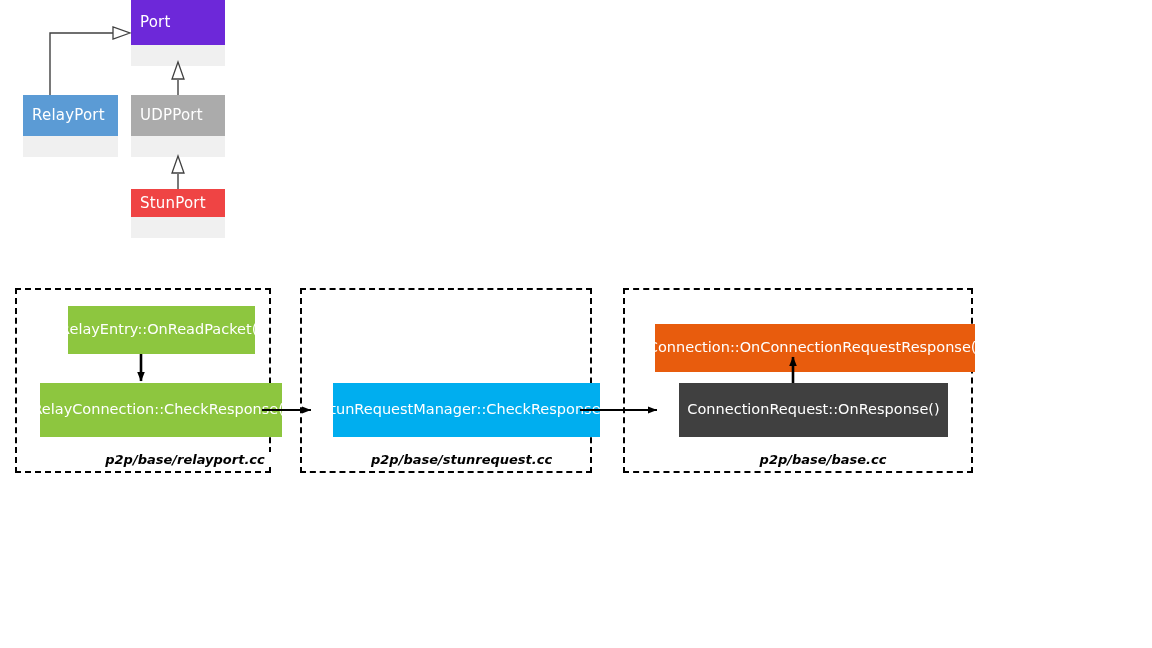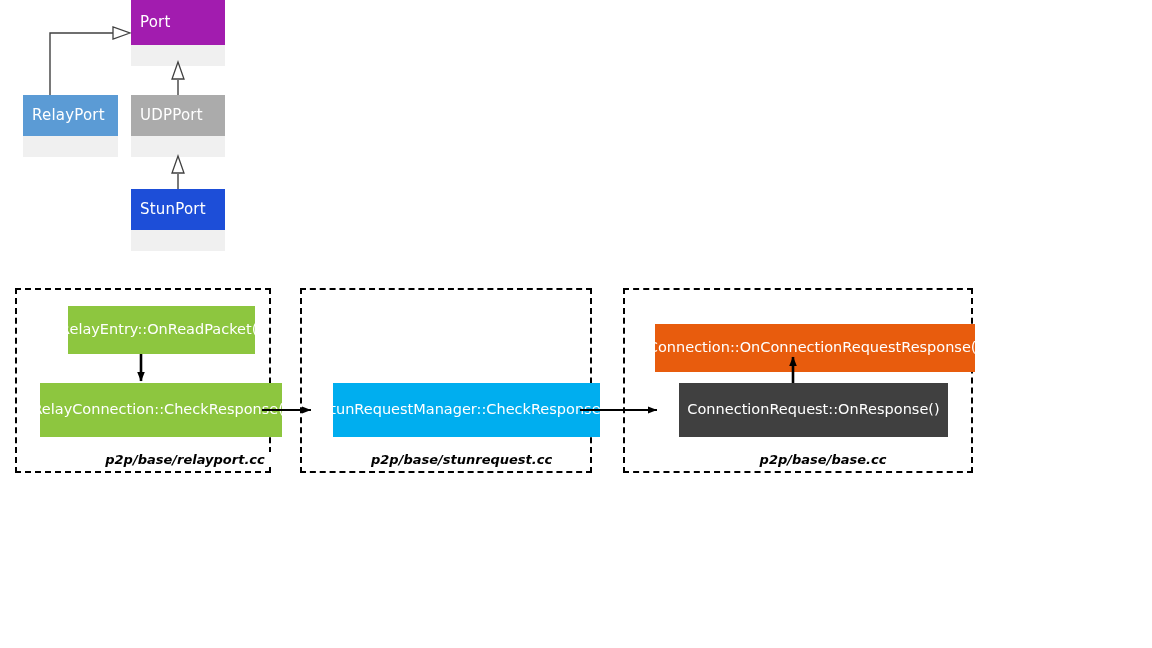"Port" div.uml-header { background: #a21caf -> #6d28d9 }
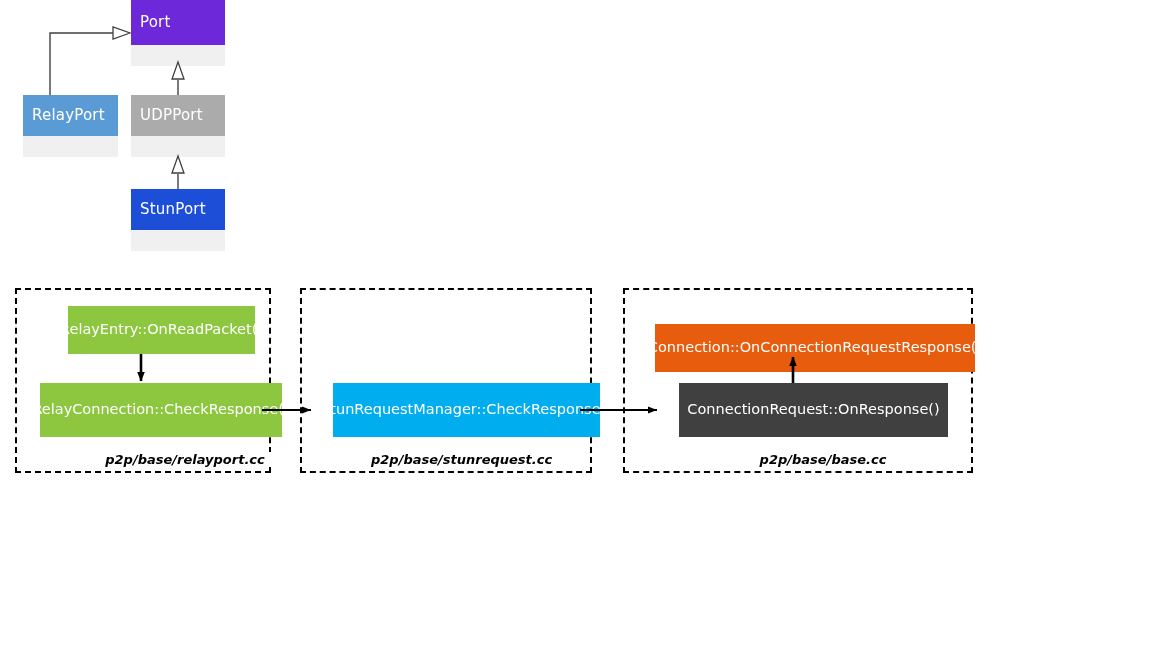"StunPort" div.uml-header { background: #1d4ed8 -> #ef4444; height: 41px -> 28px }
